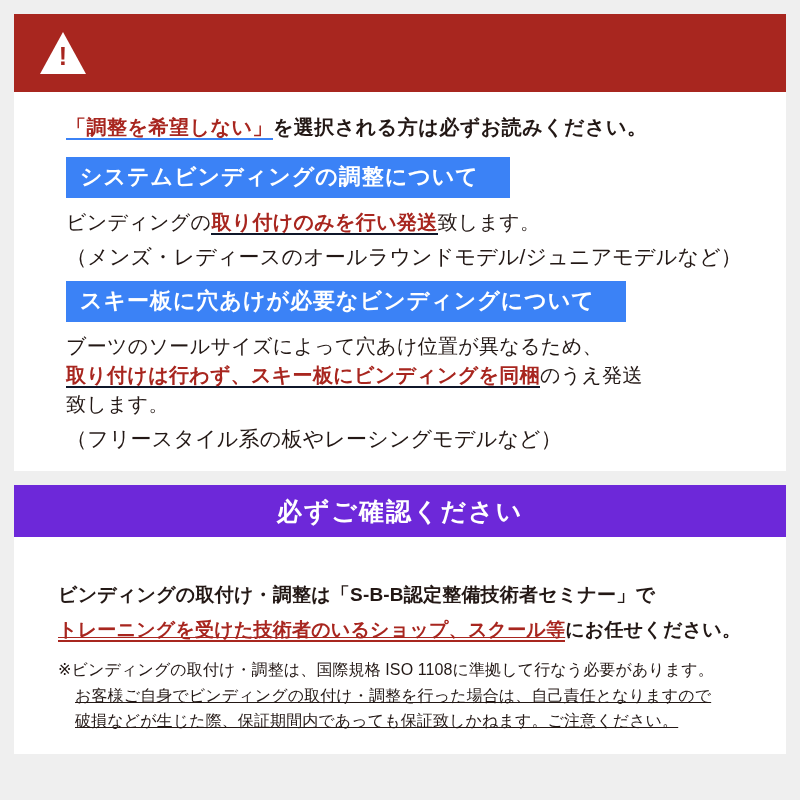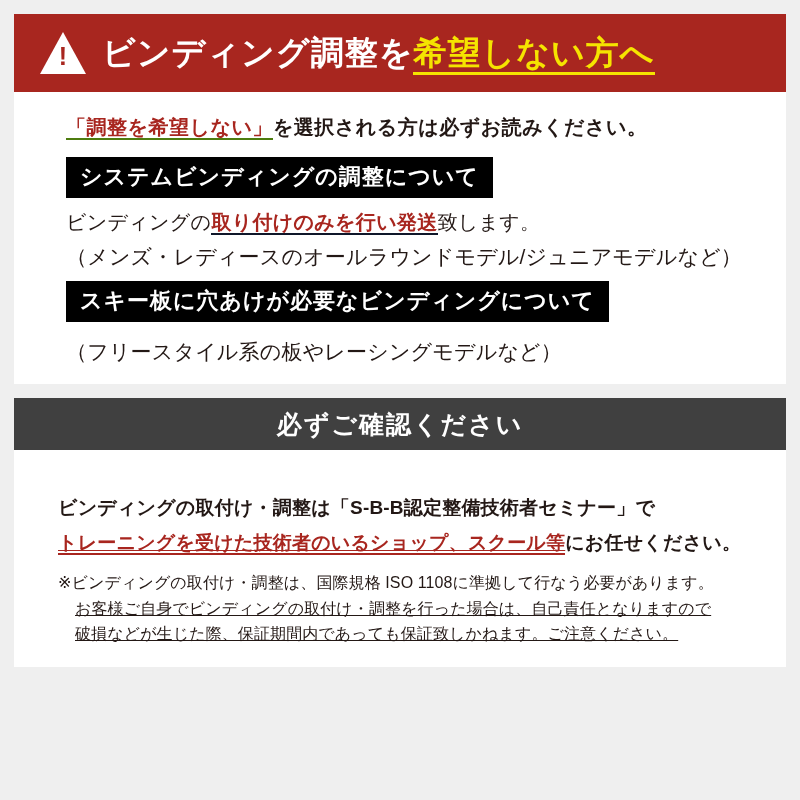"ビンディング調整を希望しない方へ" div.banner-text { html: <div> <span>ビンディング調整を</span><span>希望しない方へ</span> </div> -> none }
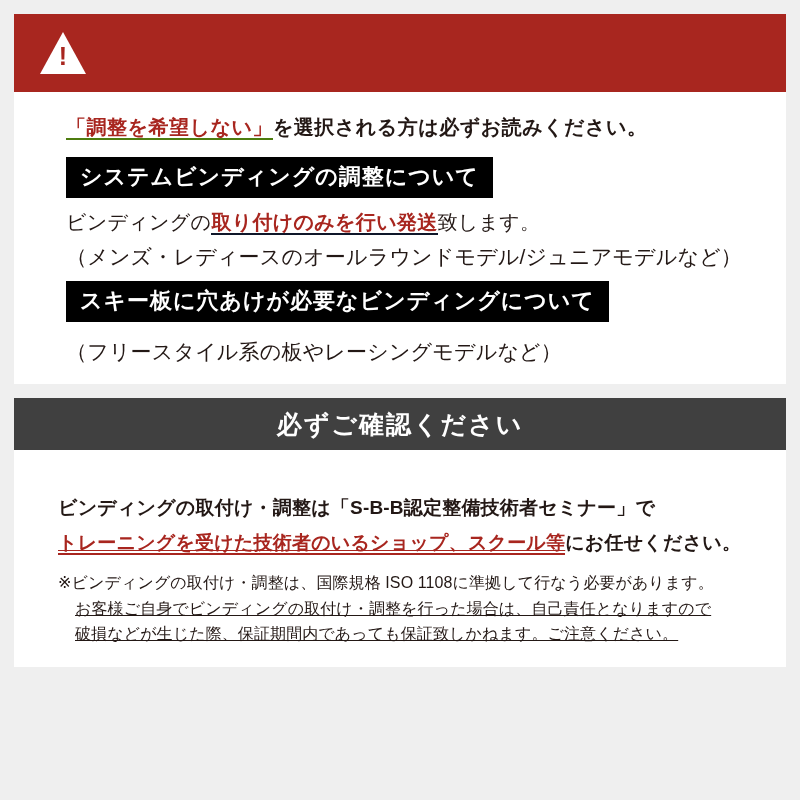"「調整を希望しない」" .lead .ul-red { border-bottom: 2px solid #4d7c0f -> 2px solid #3b82f6 }
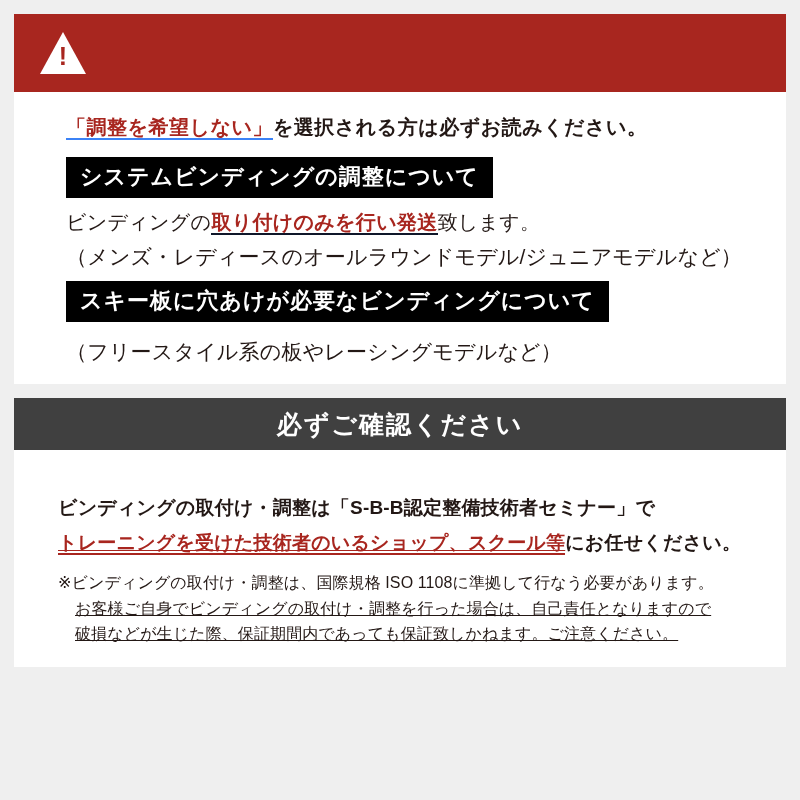"システムビンディングの調整について" .sec-head { background: #000000 -> #3b82f6; padding: 5px 14px 6px 14px -> 5px 31px 6px 14px }
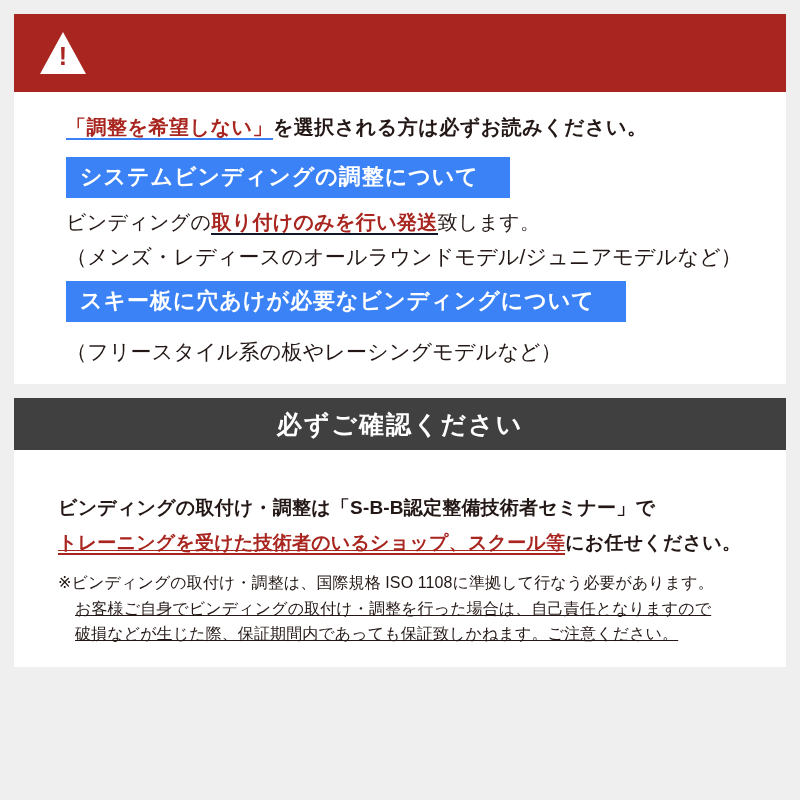"ブーツのソールサイズによって穴あけ位置が異なるため、" div.sec-body { html: none -> <div> <div>ブーツのソールサイズによって穴あけ位置が異なるため、</div> <div><span>取り付けは行わず、スキー板にビンディングを同梱</span><span>のうえ発送</span></div> <div>致します。</div> </div> }
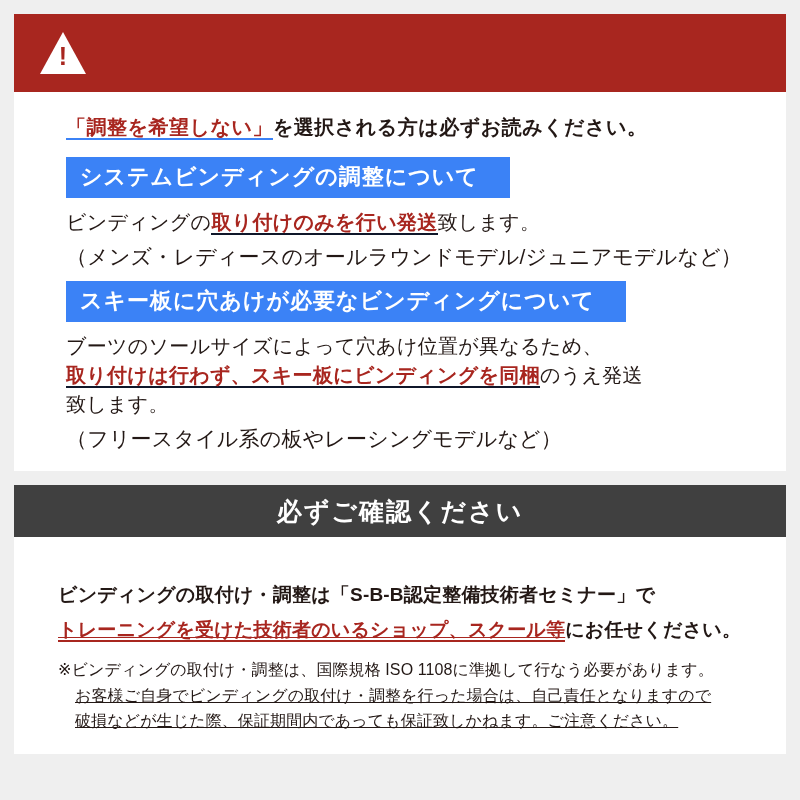"必ずご確認ください" .confirm-head { background: #404040 -> #6d28d9 }
